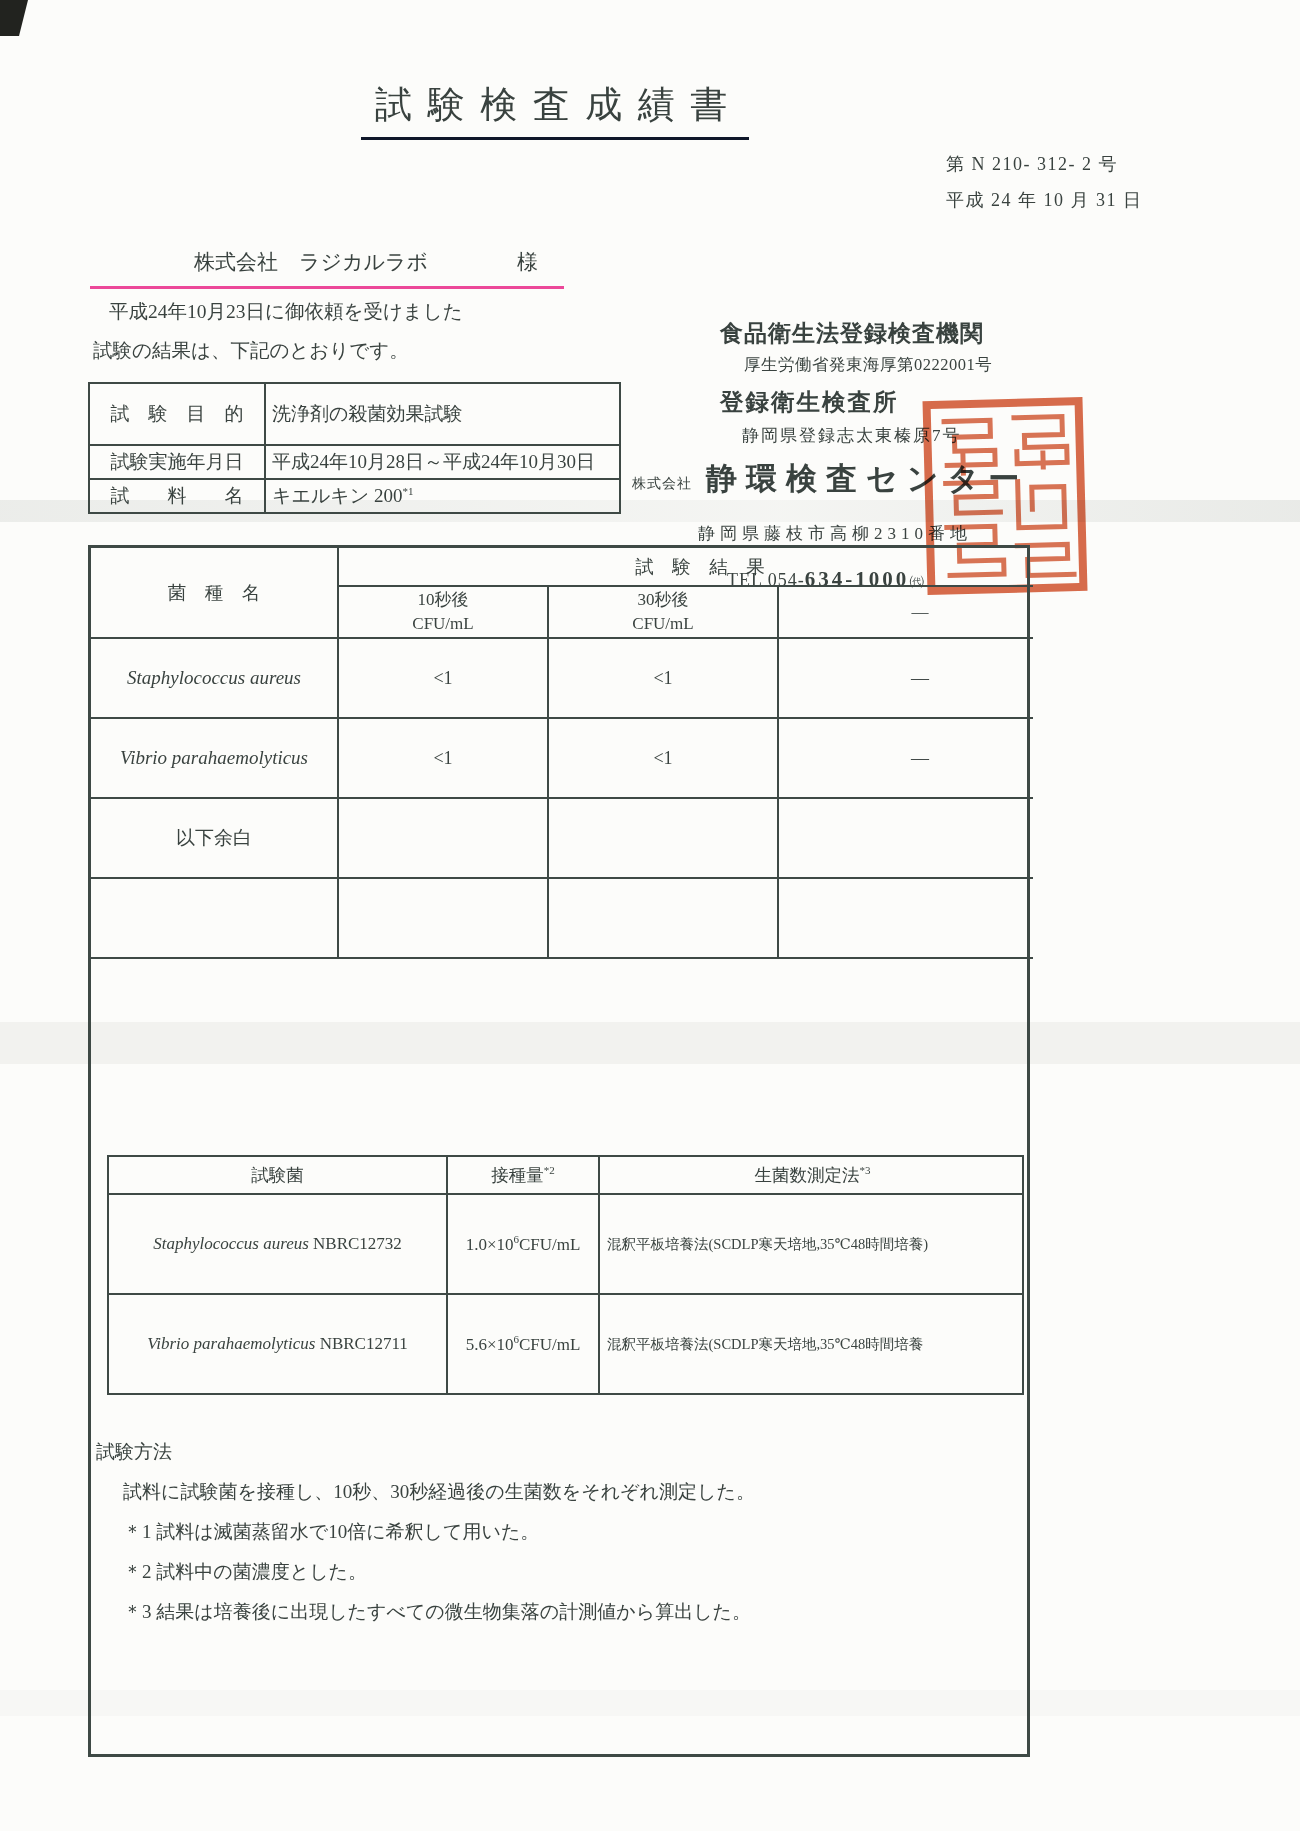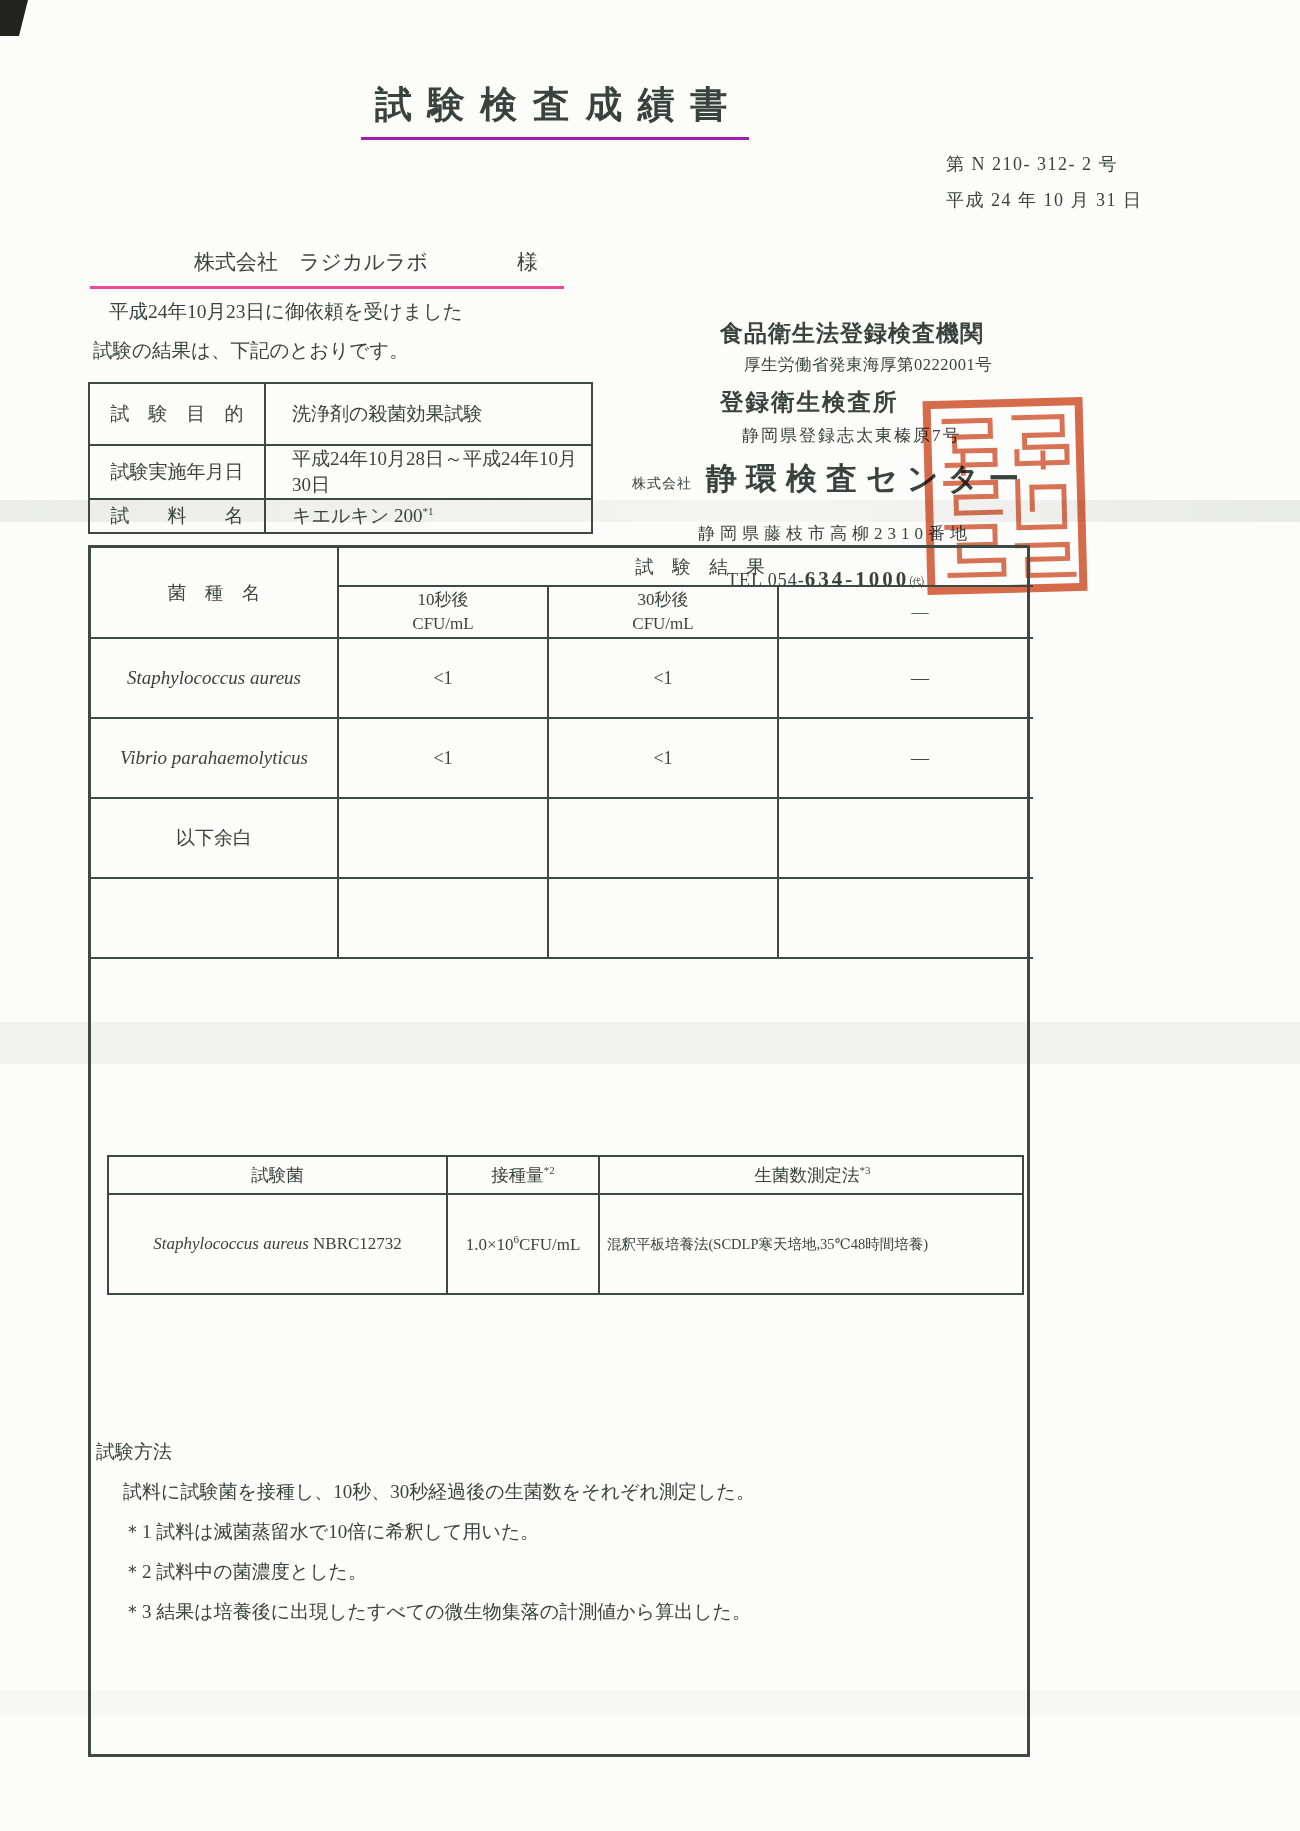"試験検査成績書" .doc-title { border-bottom: 3px solid #a21caf -> 3px solid #0f172a; font-weight: bold -> normal }
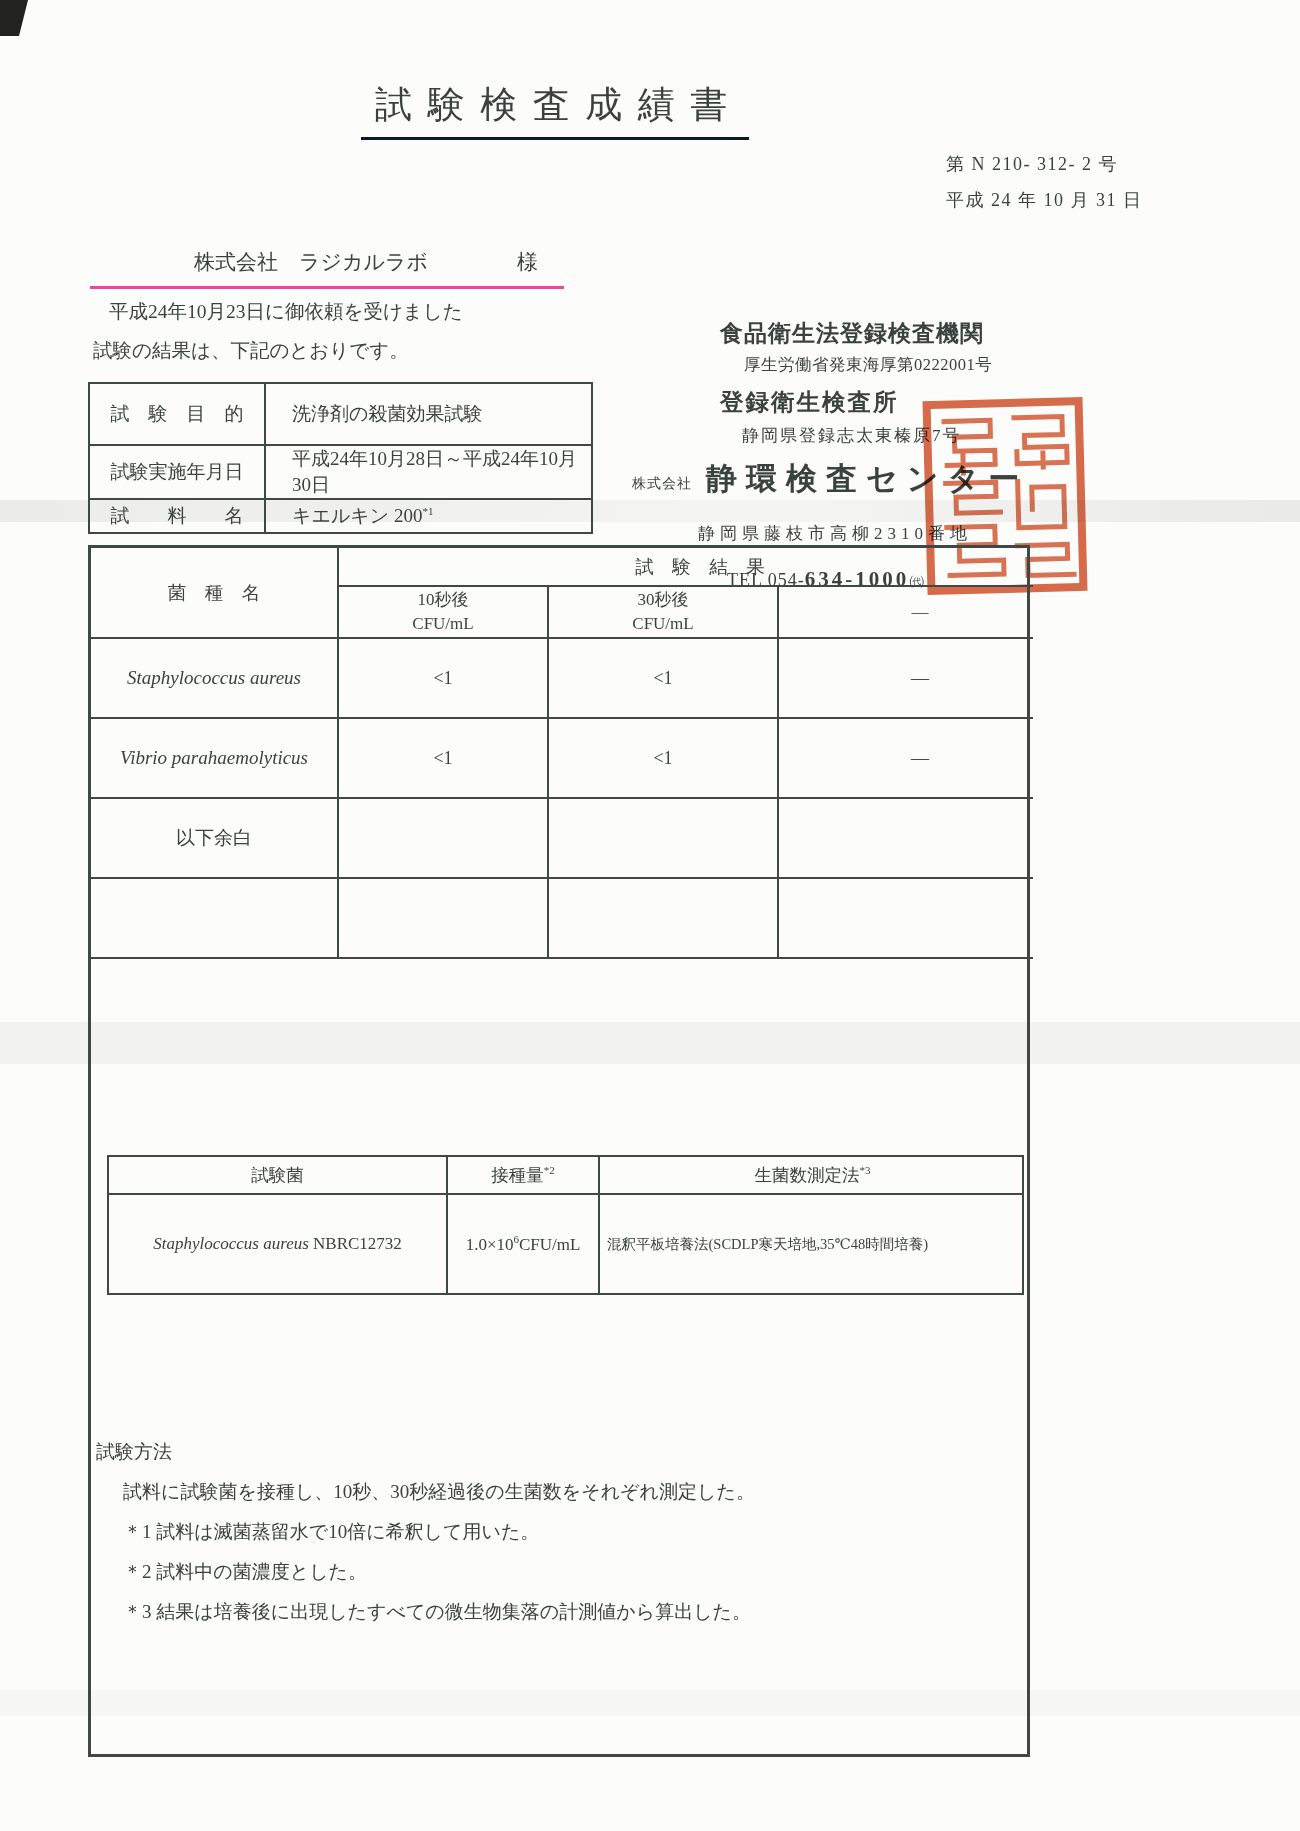"洗浄剤の殺菌効果試験" .info-table .val { padding-left: 26px -> 6px; width: 327px -> 355px }
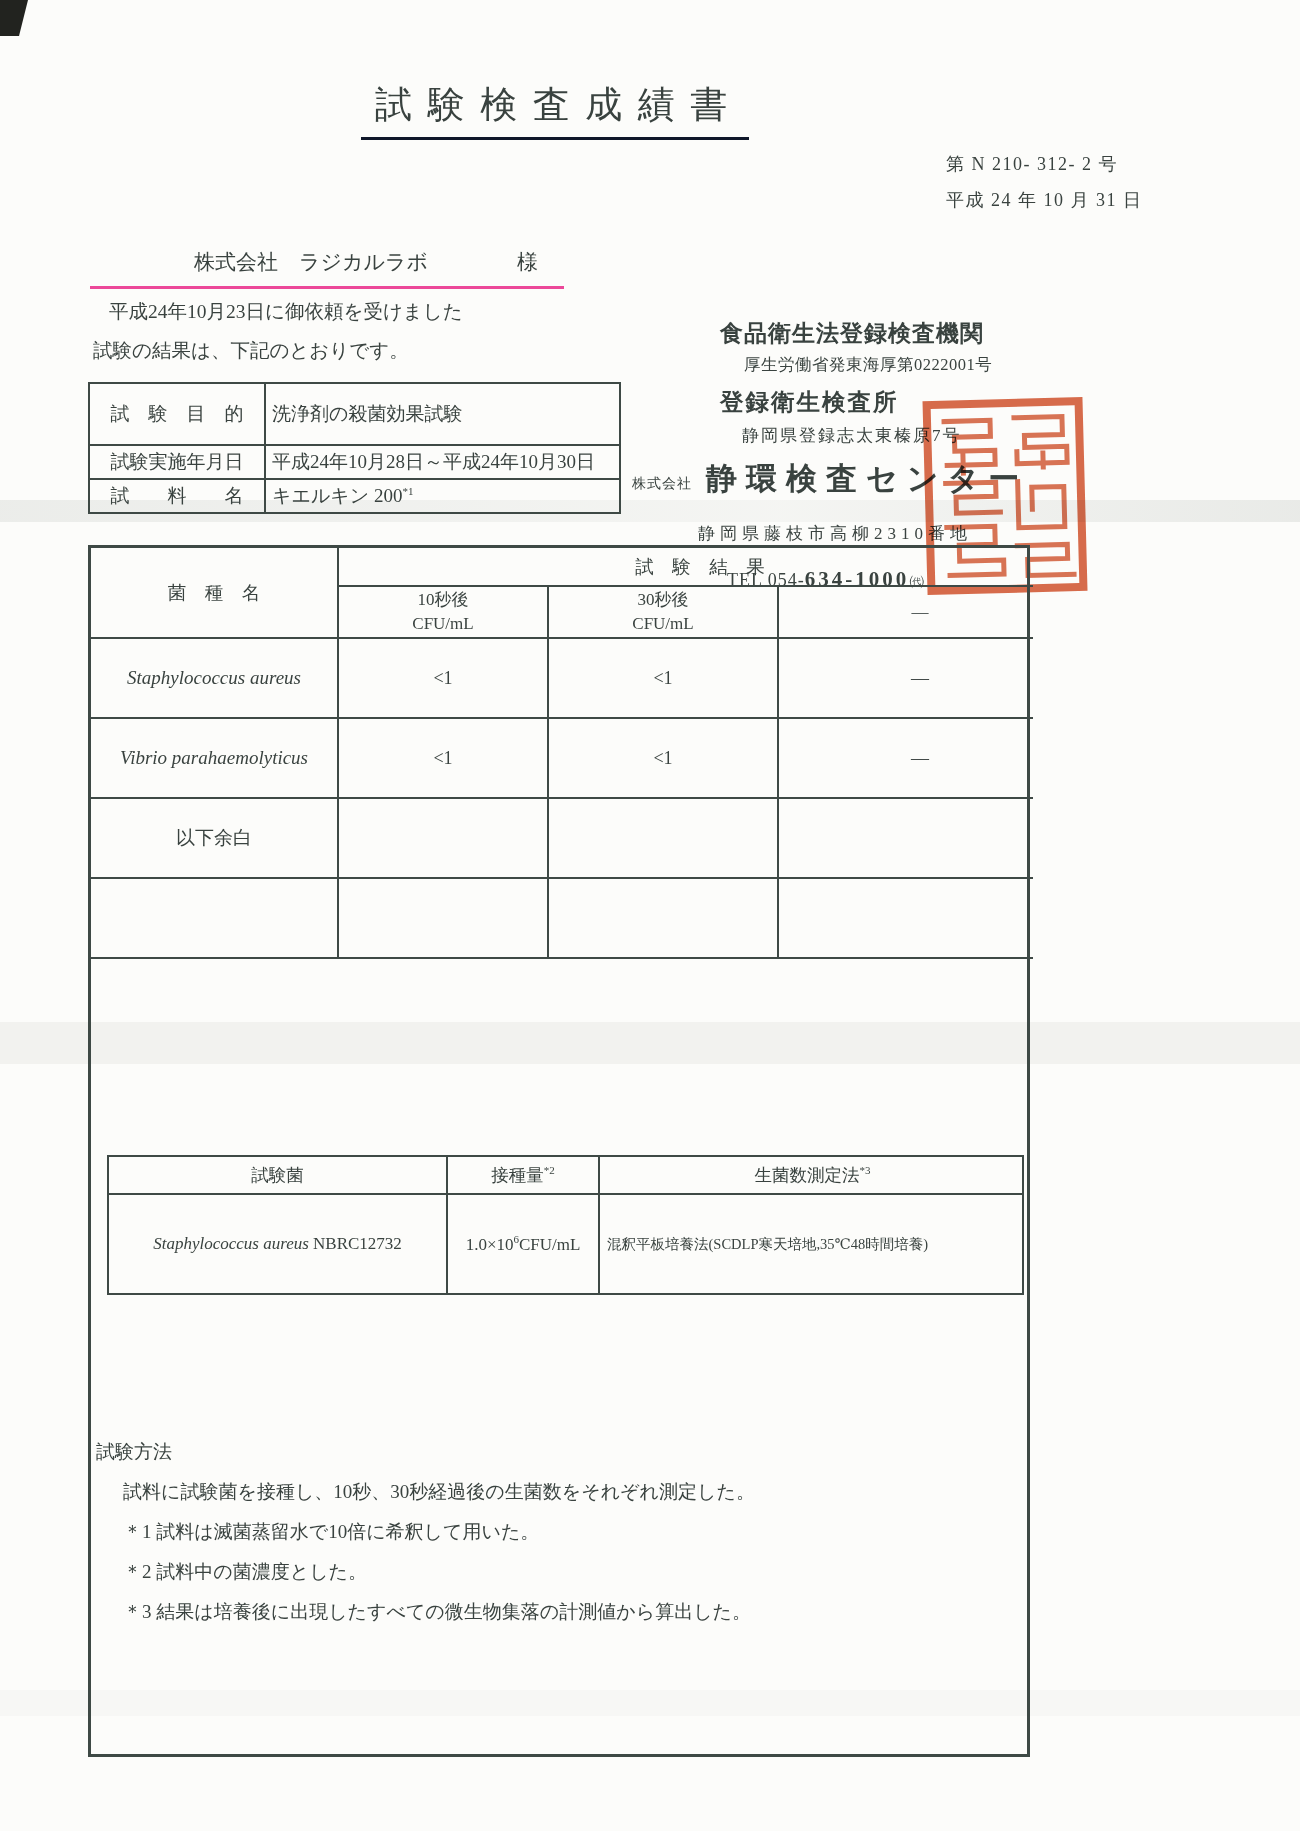"Vibrio parahaemolyticus NBRC12711" tr.datarow { html: none -> <tr> <td><span>Vibrio parahaemolyticus</span><span> NBRC12711</span></td> <td><span>5.6×10</span><sup>6</sup><span>CFU/mL</span></td> <td>混釈平板培養法(SCDLP寒天培地,35℃48時間培養</td> </tr> }
